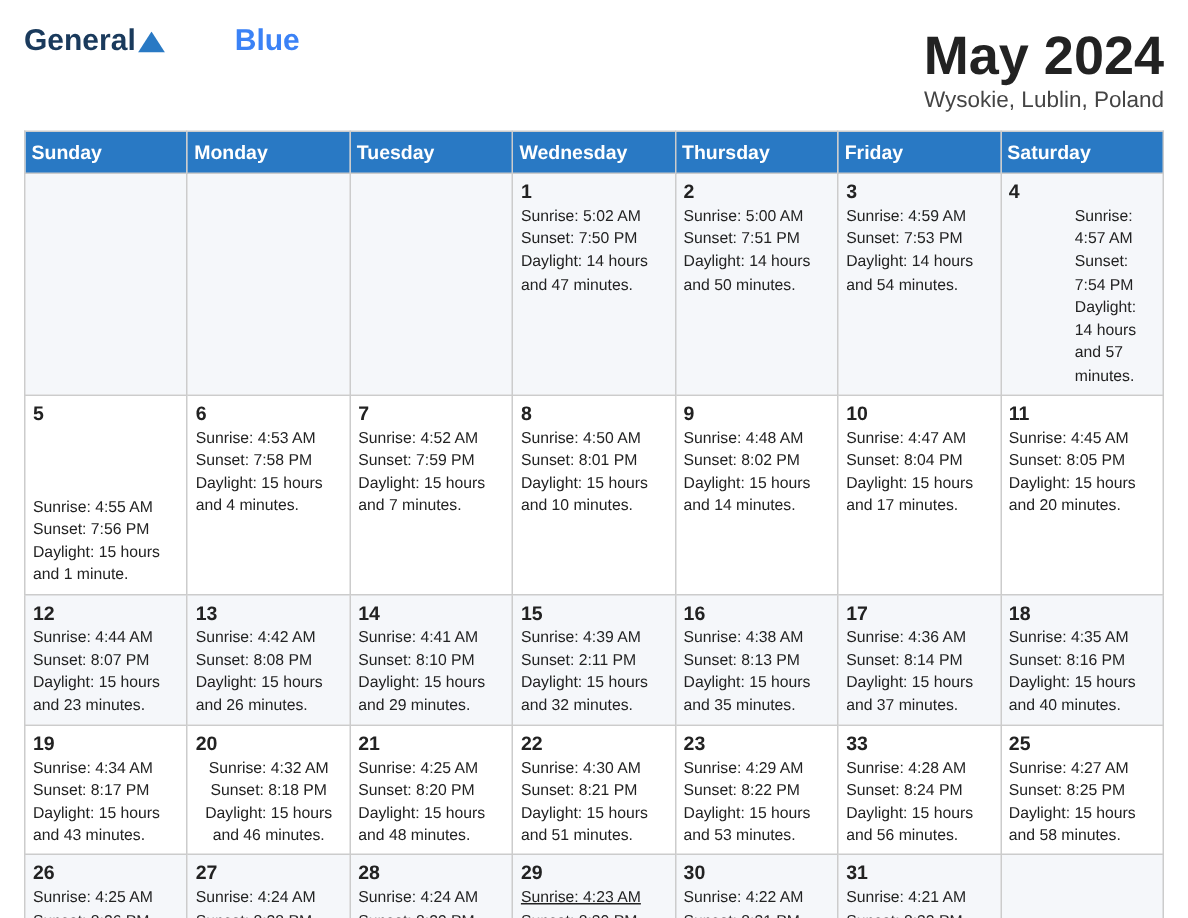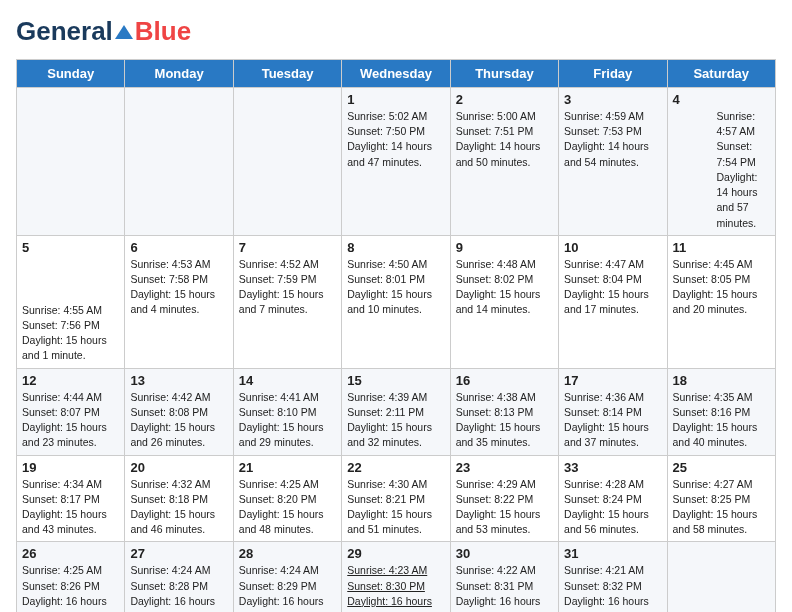"General" .logo-text { font-size: 26px -> 20px }
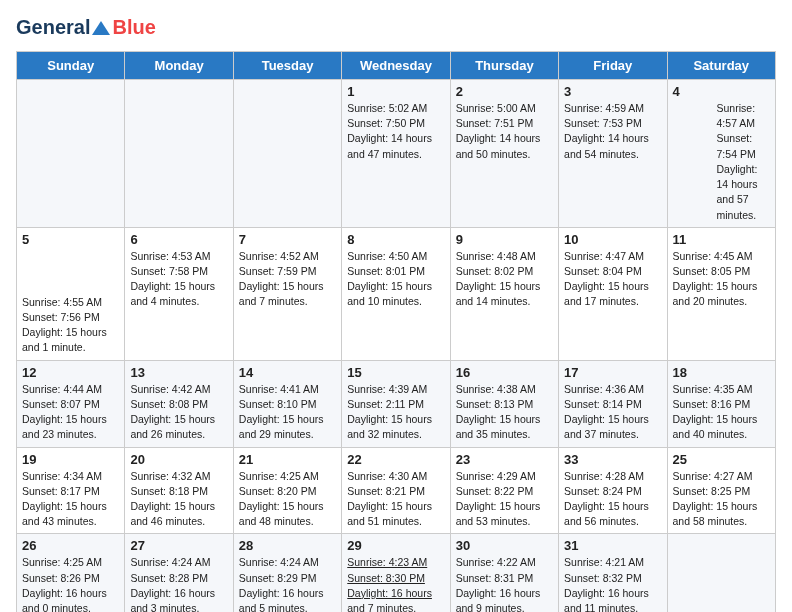"Blue" span { color: #ef4444 -> #3b82f6; margin-left: none -> 44px }
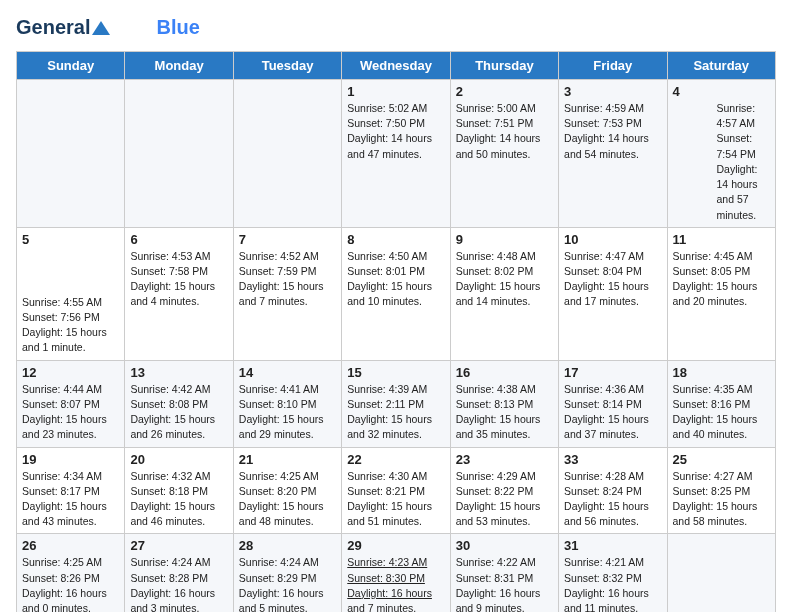"May 2024" div.title-block { html: none -> <div> <div>May 2024</div> <div>Wysokie, Lublin, Poland</div> </div> }
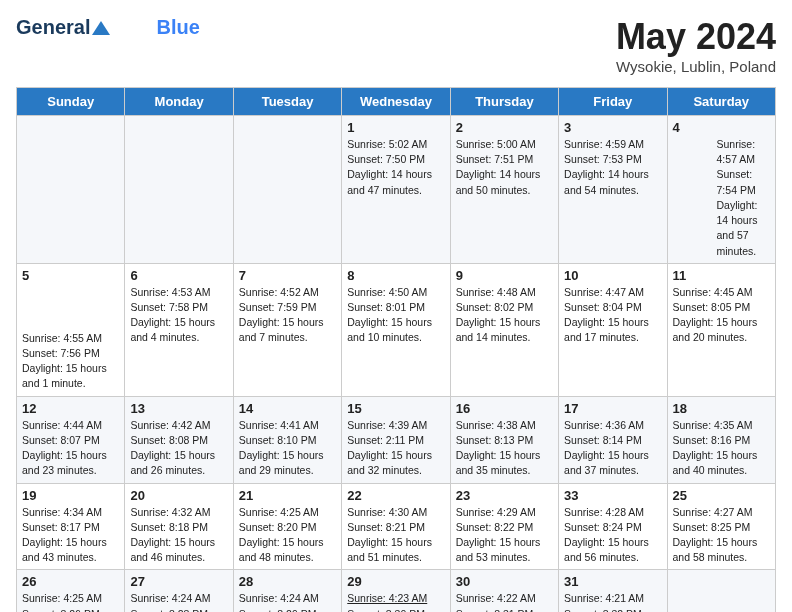"Sunday" thead tr th { text-align: center -> left }
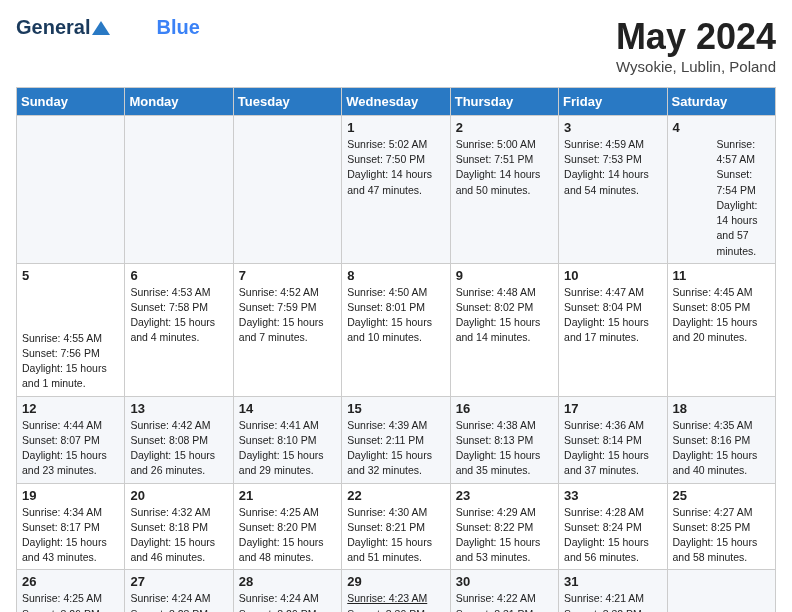"Sunrise: 4:32 AM" div.day-info { text-align: none -> center }
